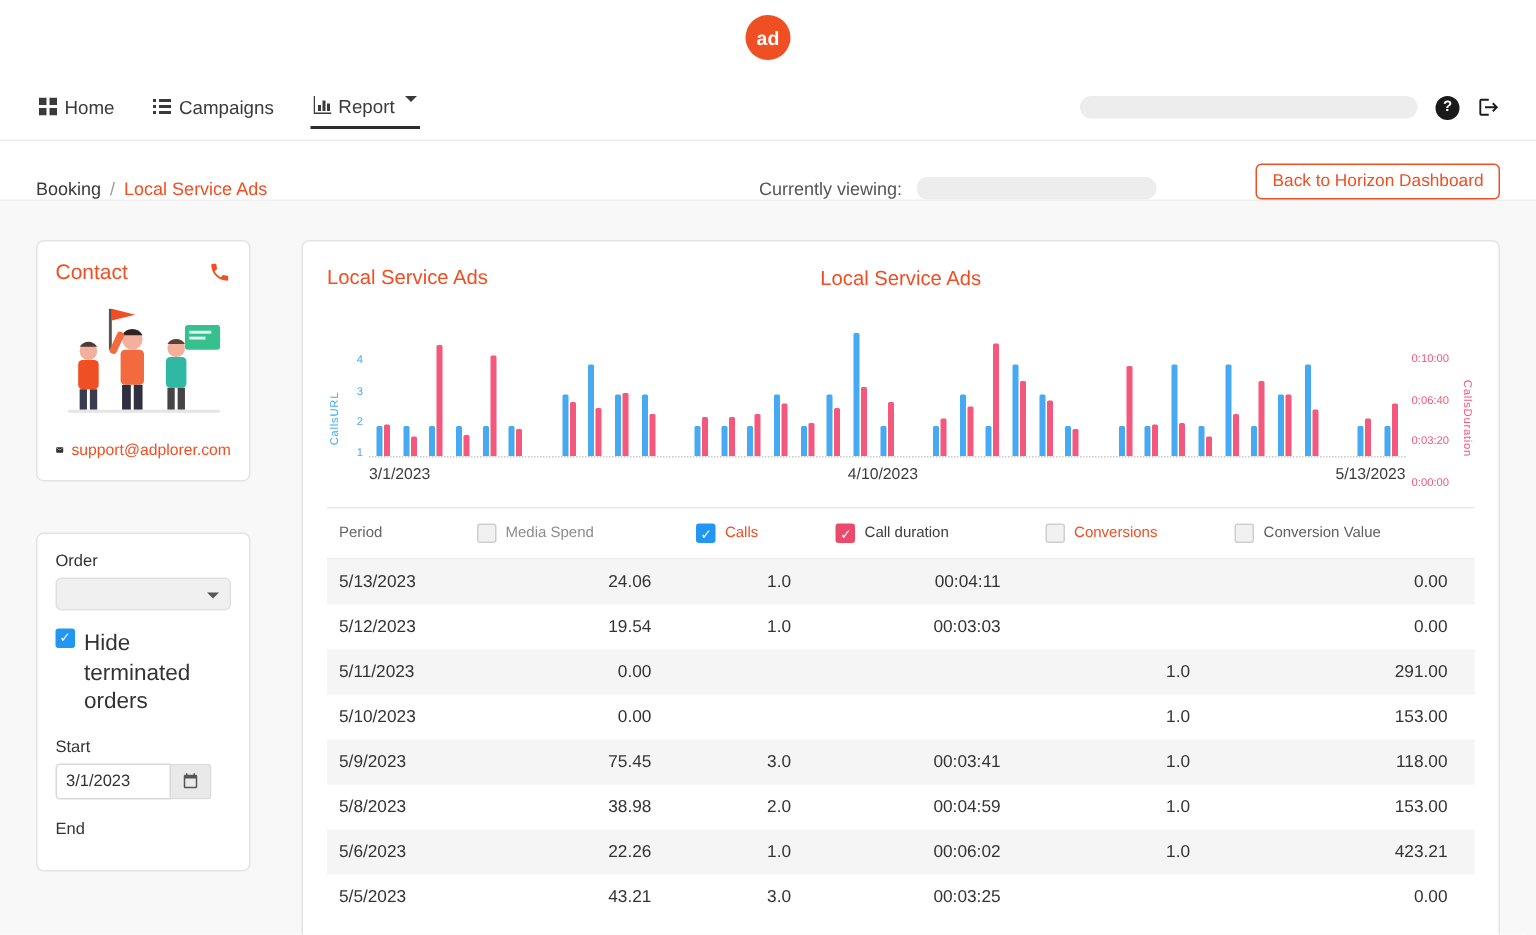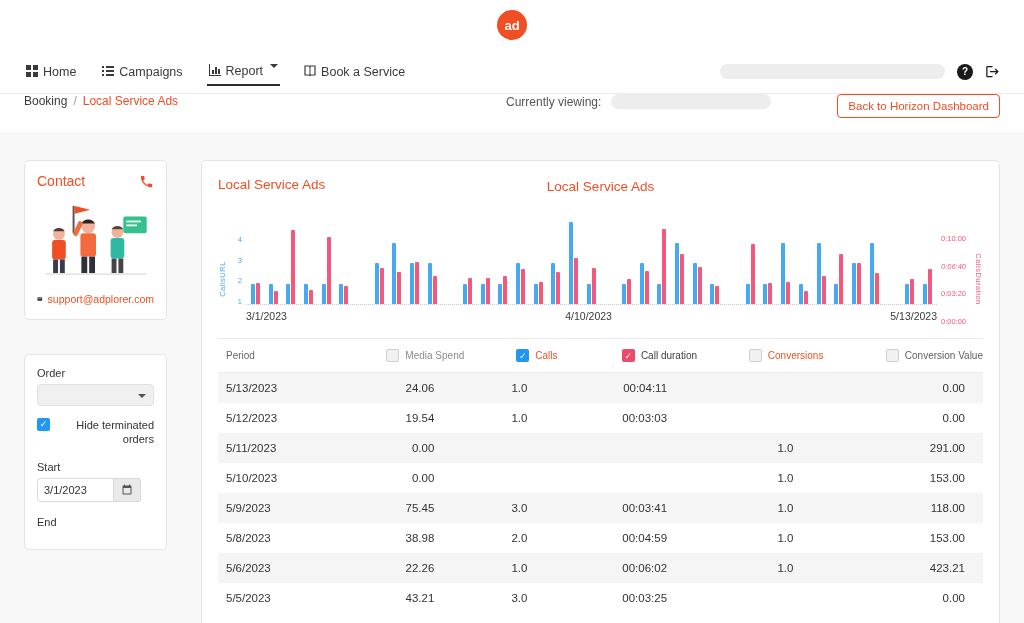"Book a Service" div.nav-item { html: <div> <svg> <path></path> <line></line> </svg> <span>Book a Service</span> </div> -> none }
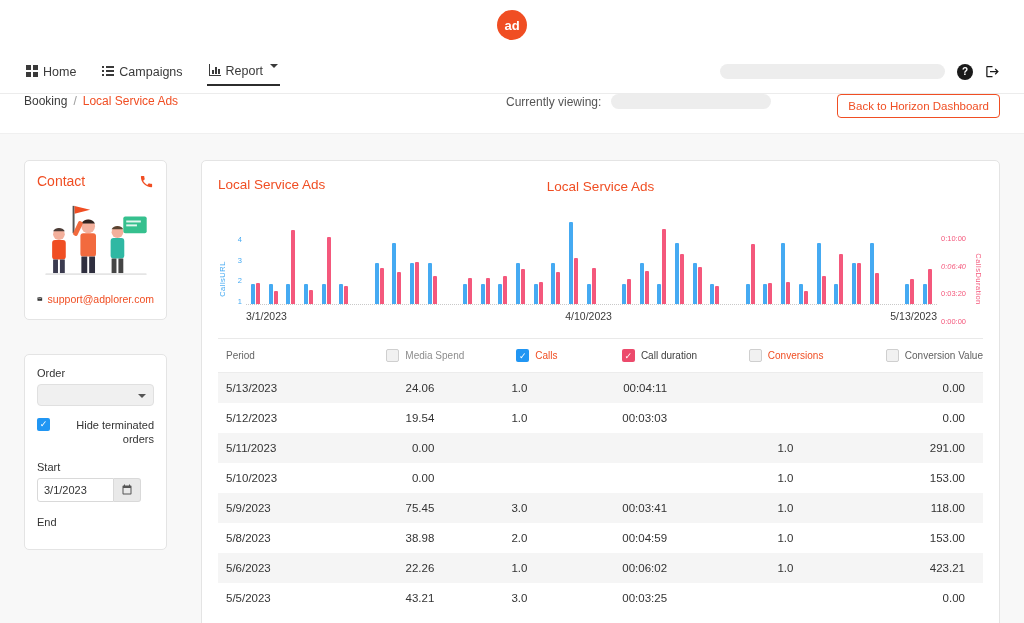"Booking" .breadcrumb-bar { align-items: flex-start -> flex-end }
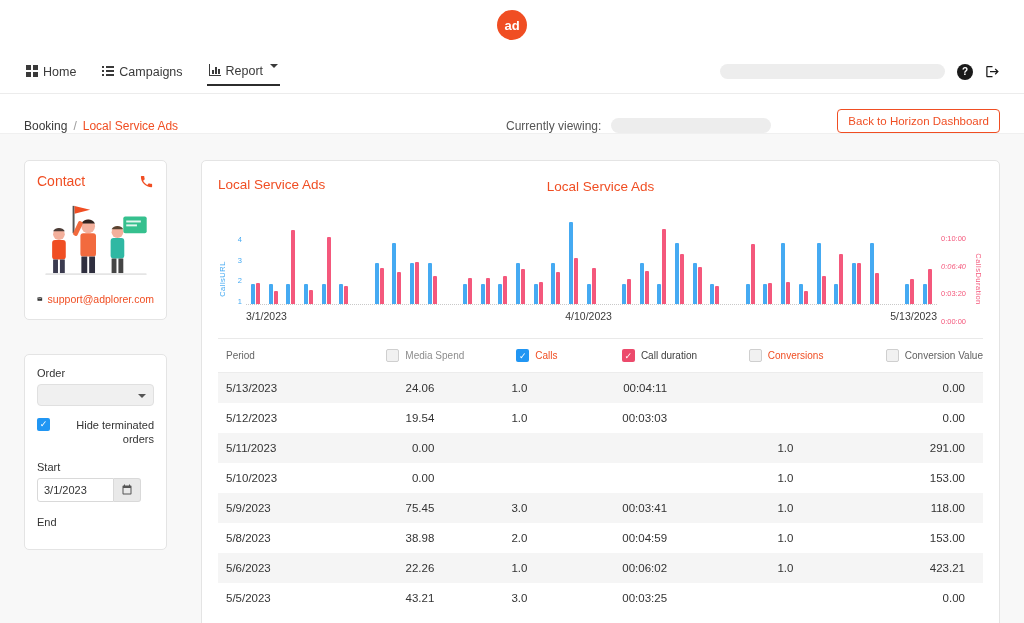"0:06:40" span.tick { font-style: italic -> none }
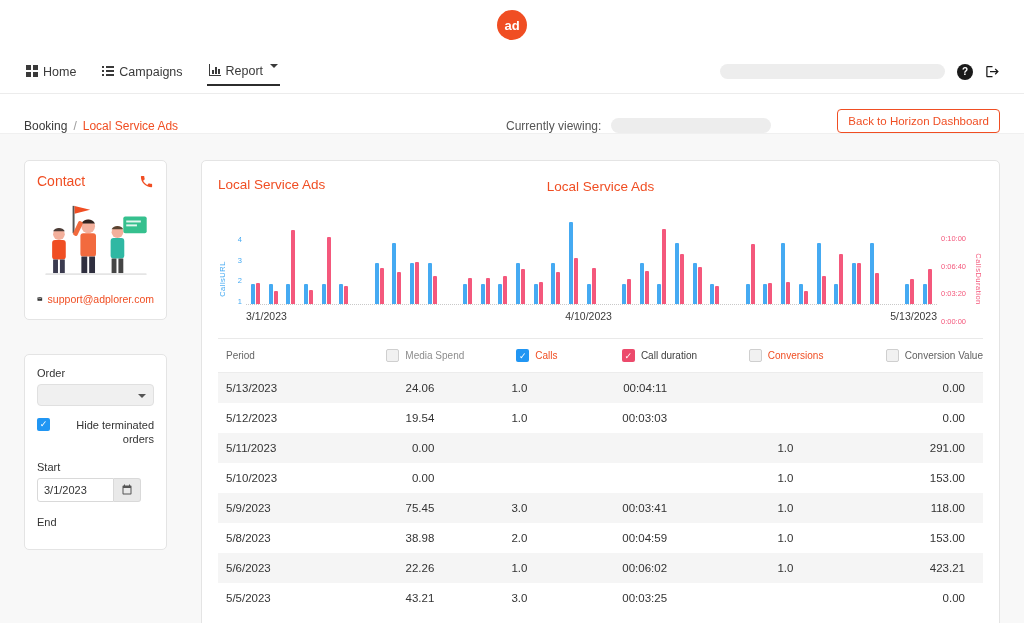"Media Spend" .th { justify-content: flex-end -> flex-start }
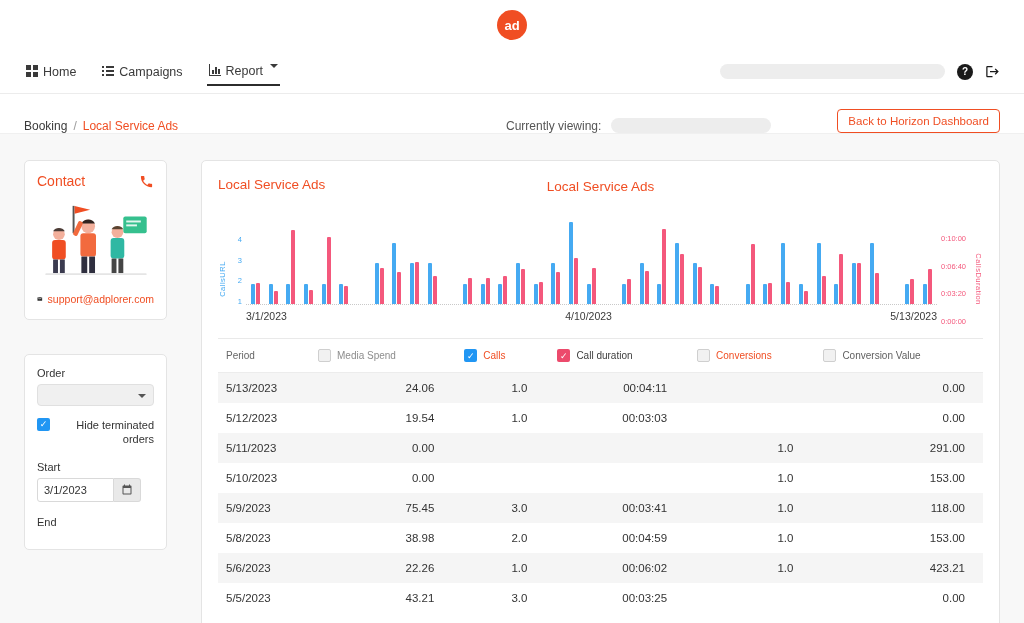"Hide terminated orders" .check-row { font-size: 11px -> 15px; text-align: right -> none }
